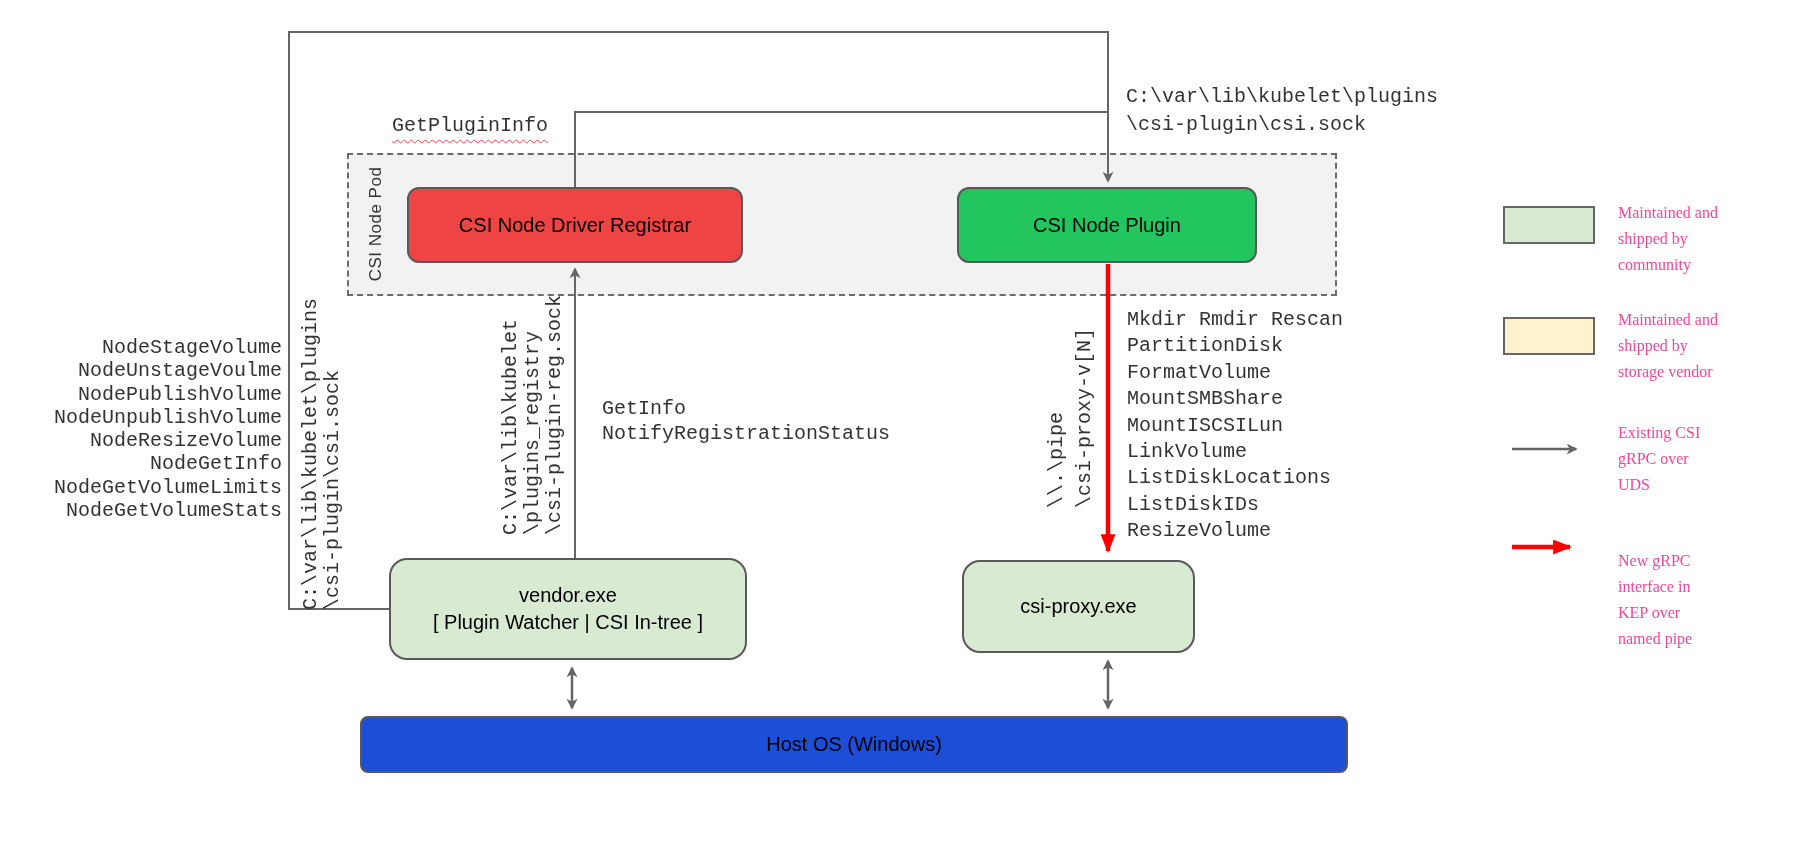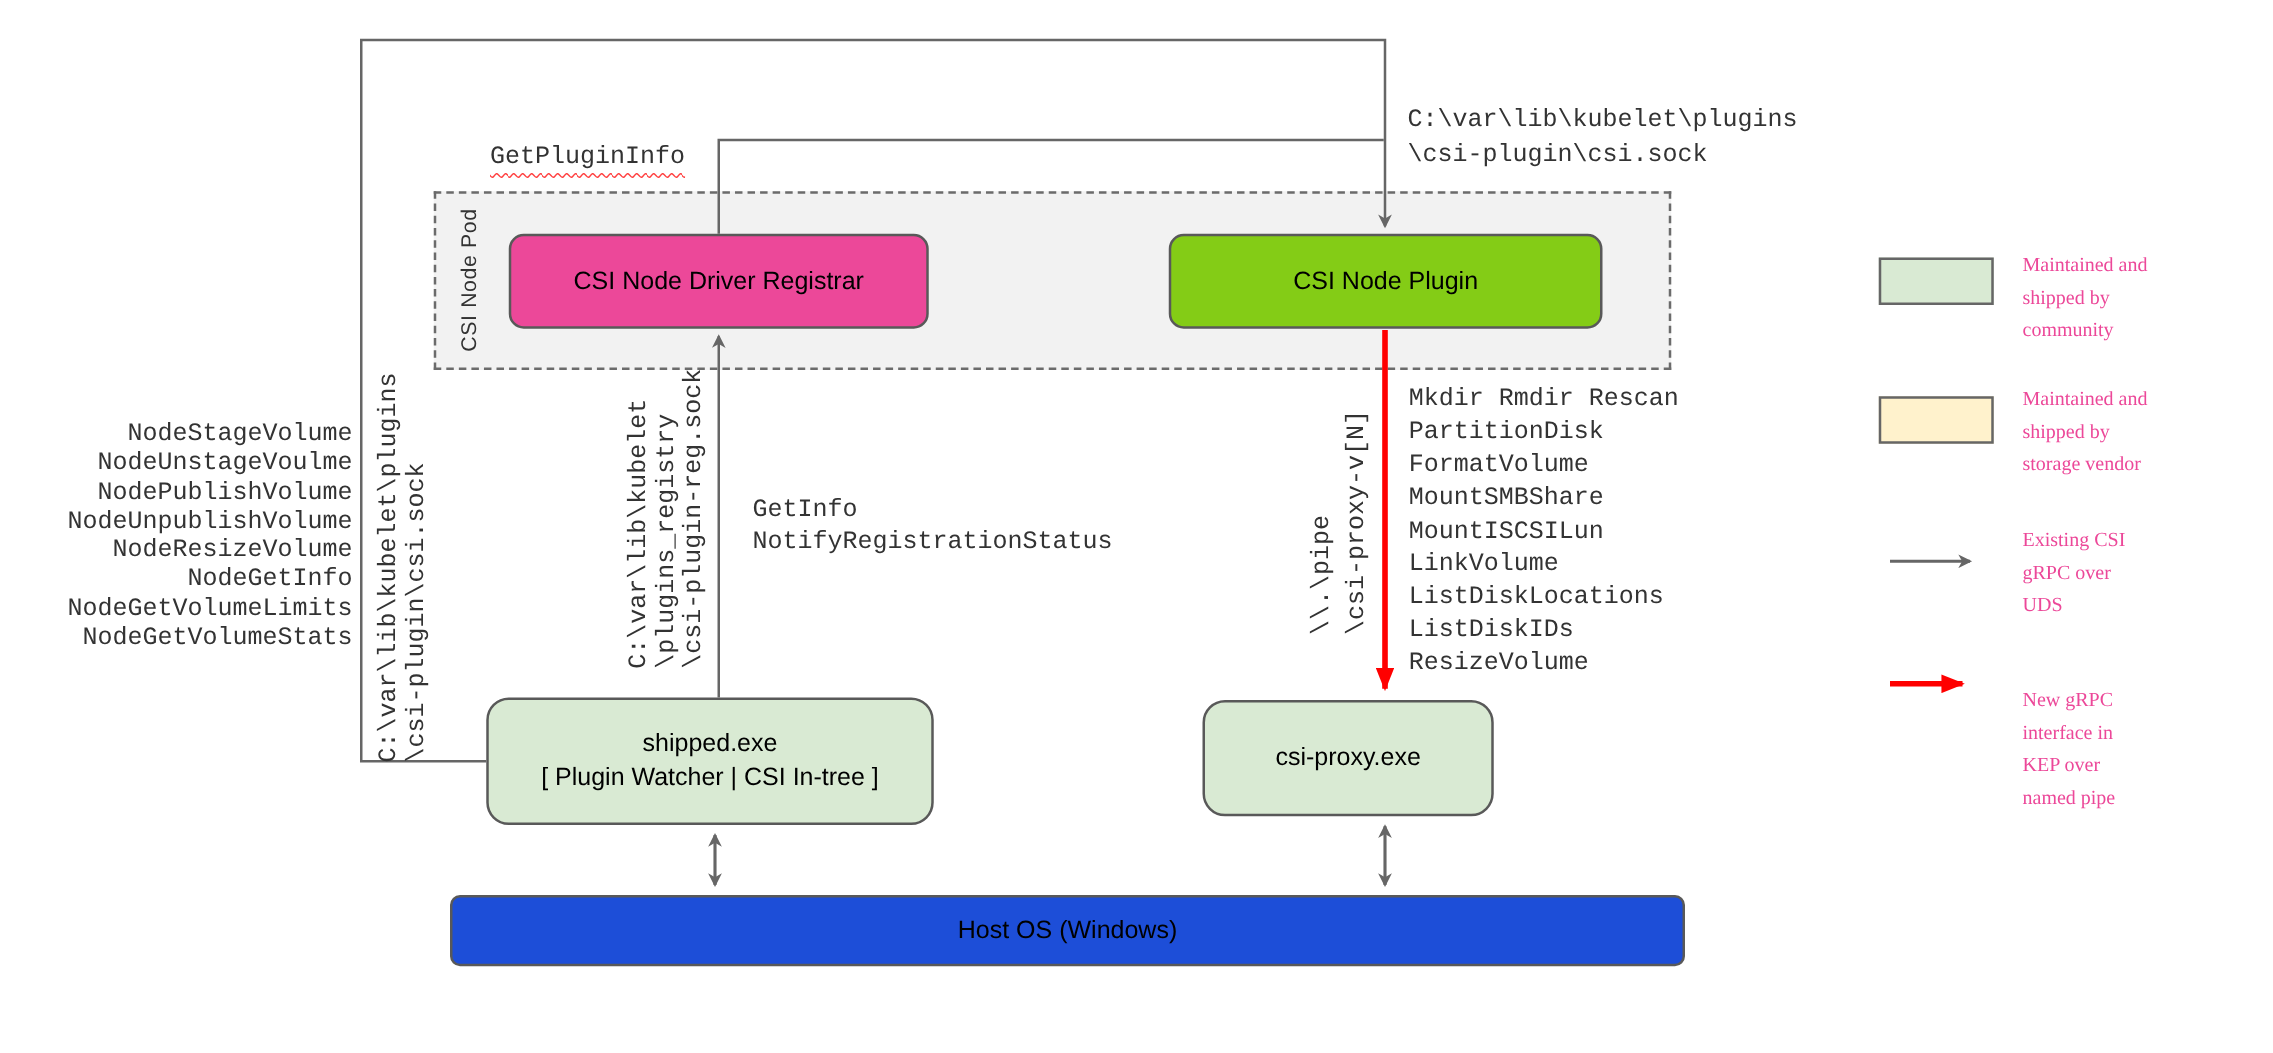"CSI Node Driver Registrar" .registrar { background: #ec4899 -> #ef4444 }
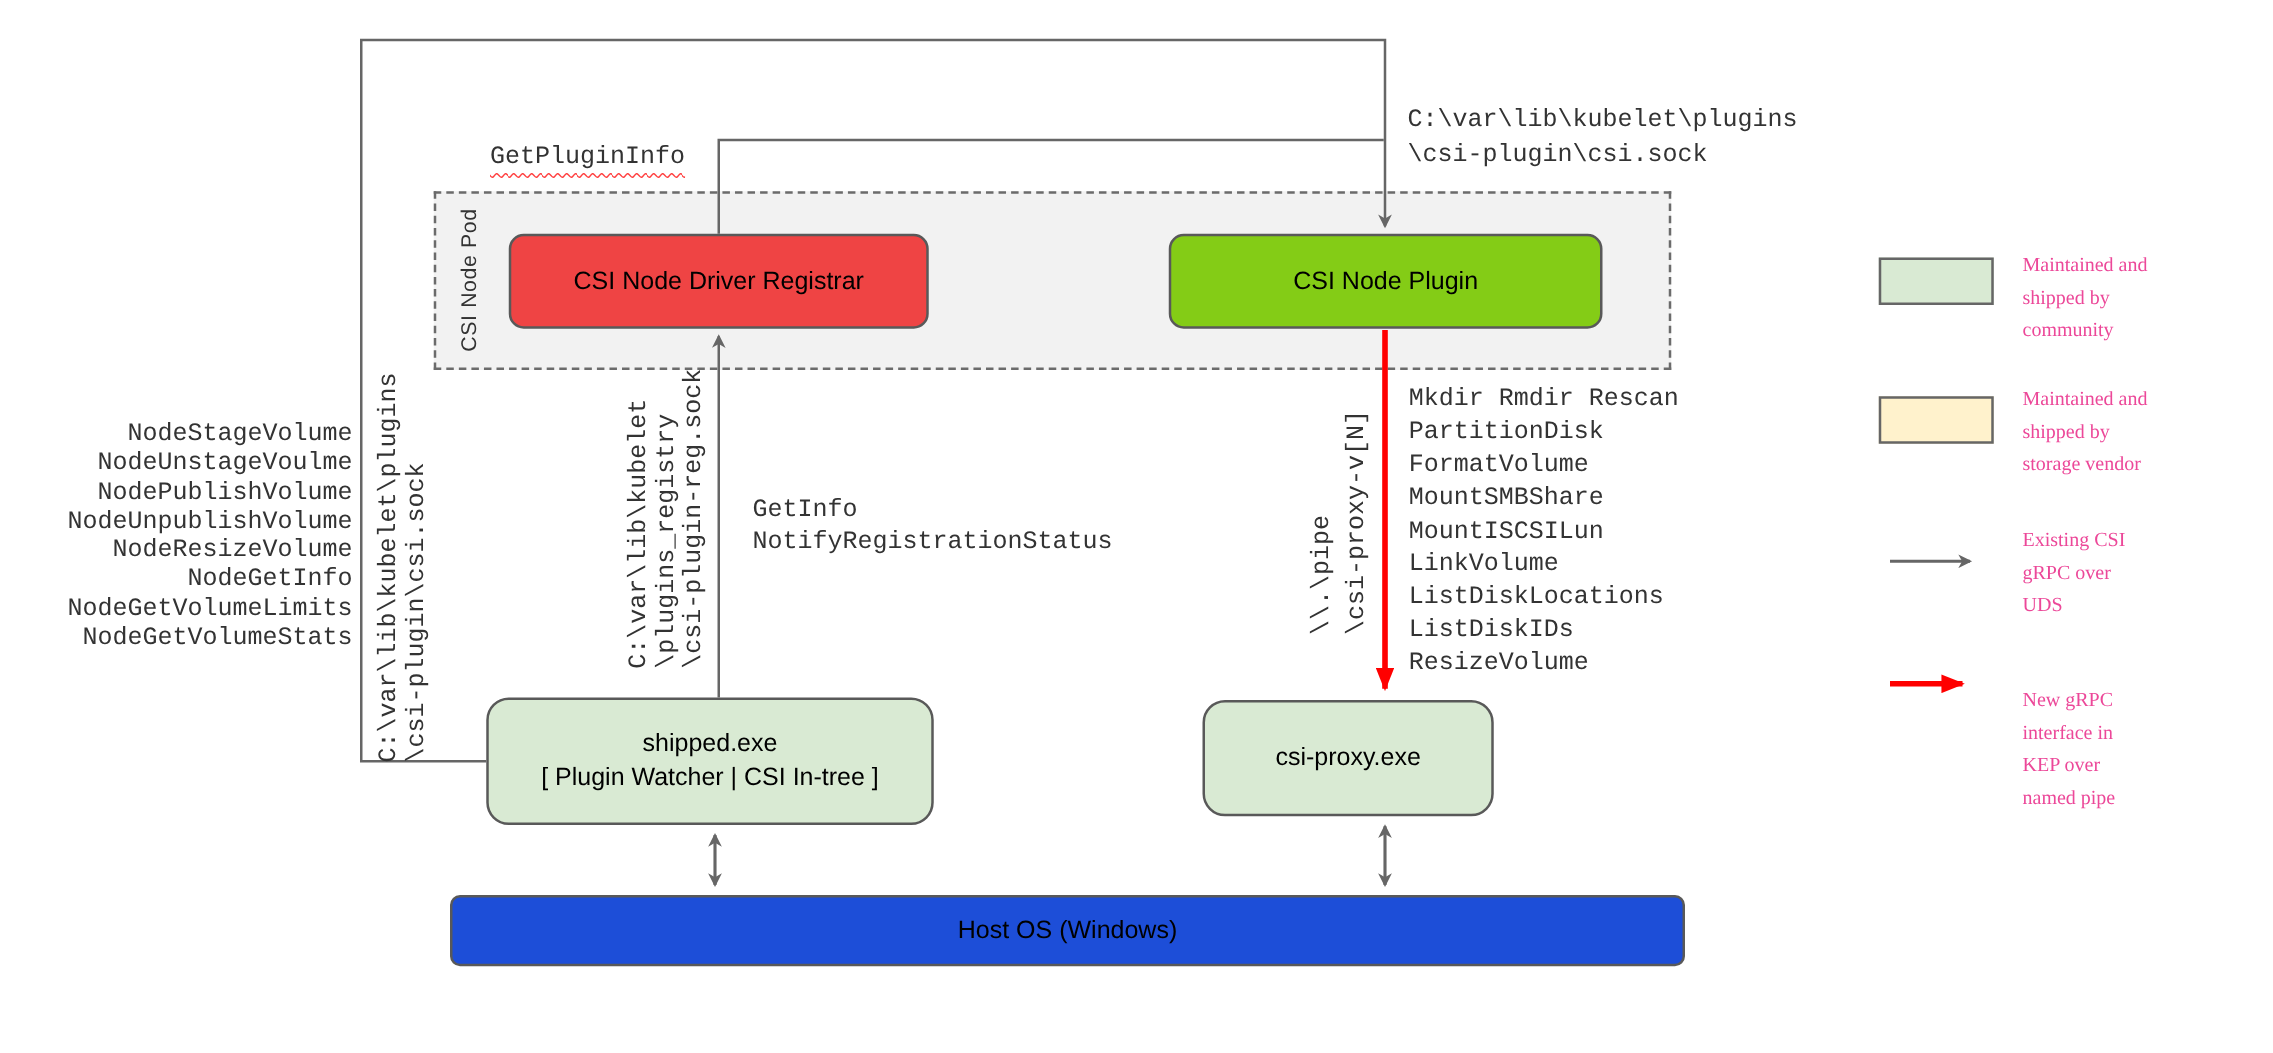"CSI Node Plugin" .plugin { background: #84cc16 -> #22c55e; left: 935px -> 957px; width: 347px -> 300px }
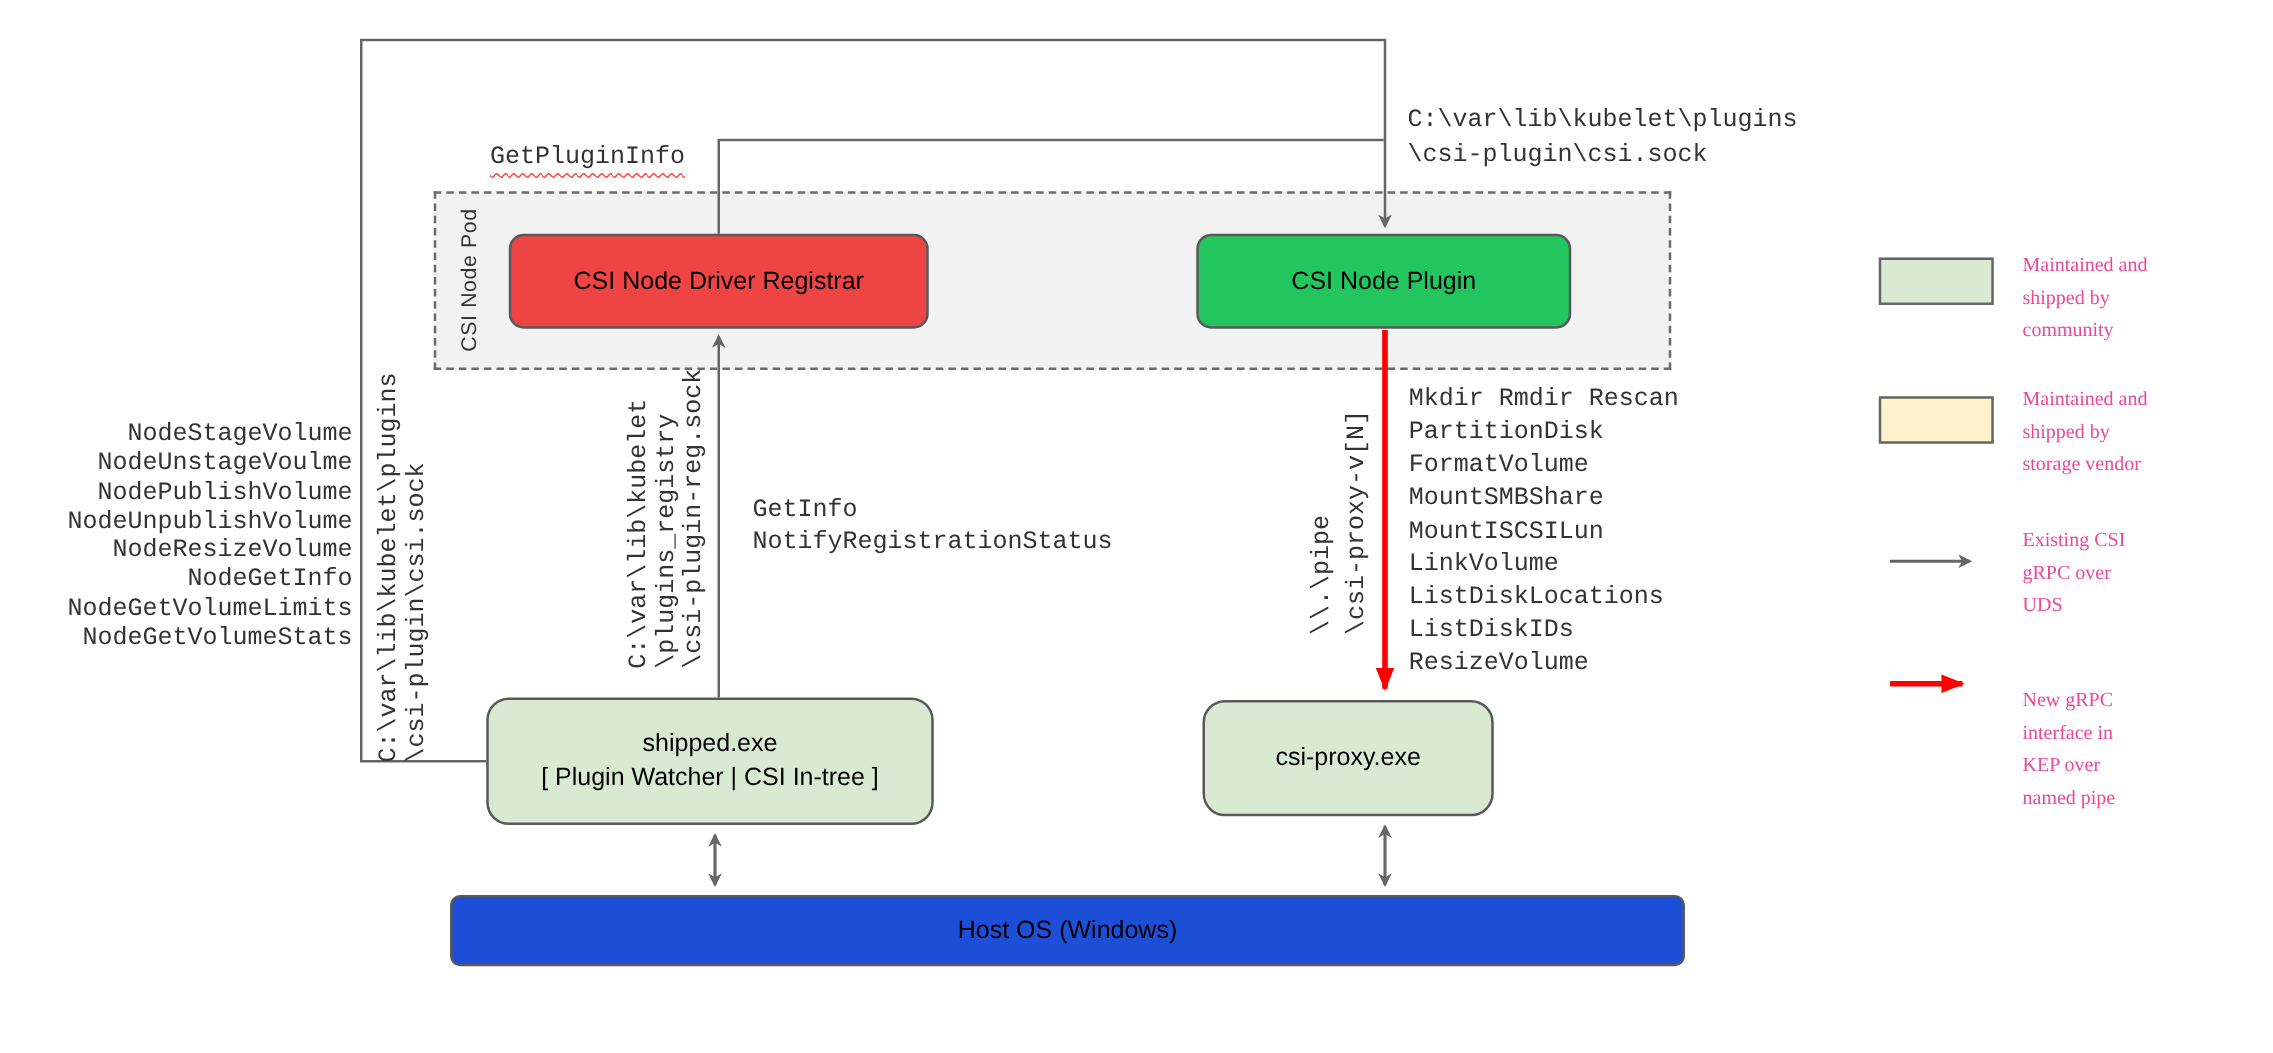"shipped.exe" span { text: shipped.exe -> vendor.exe }
